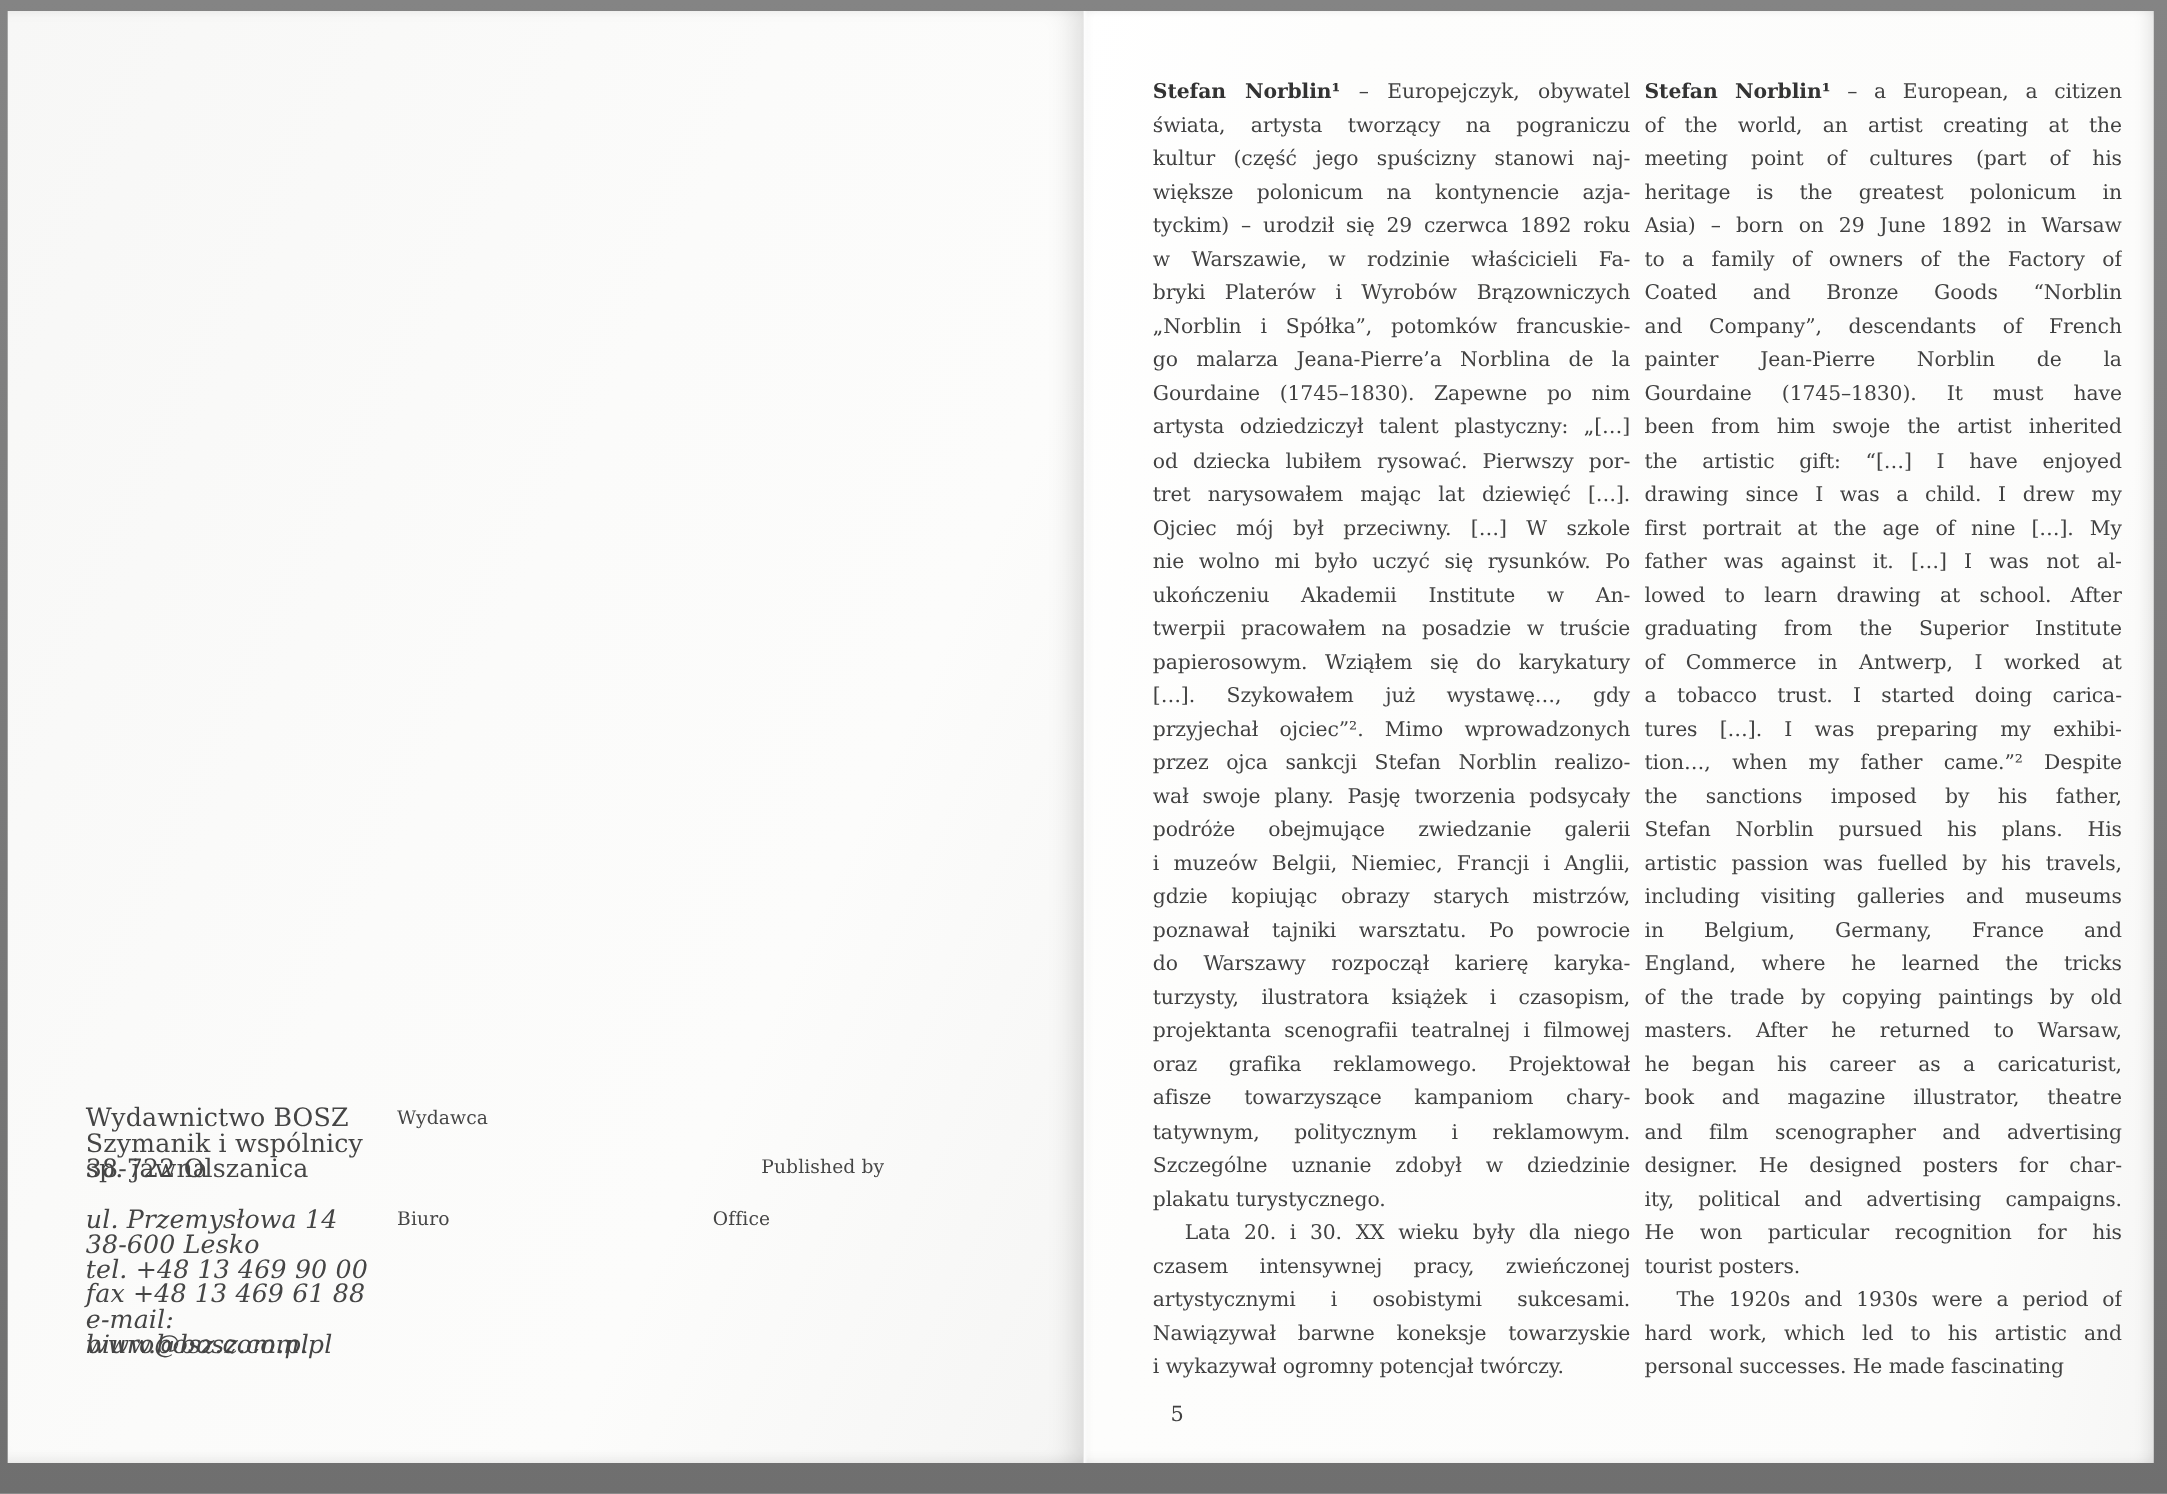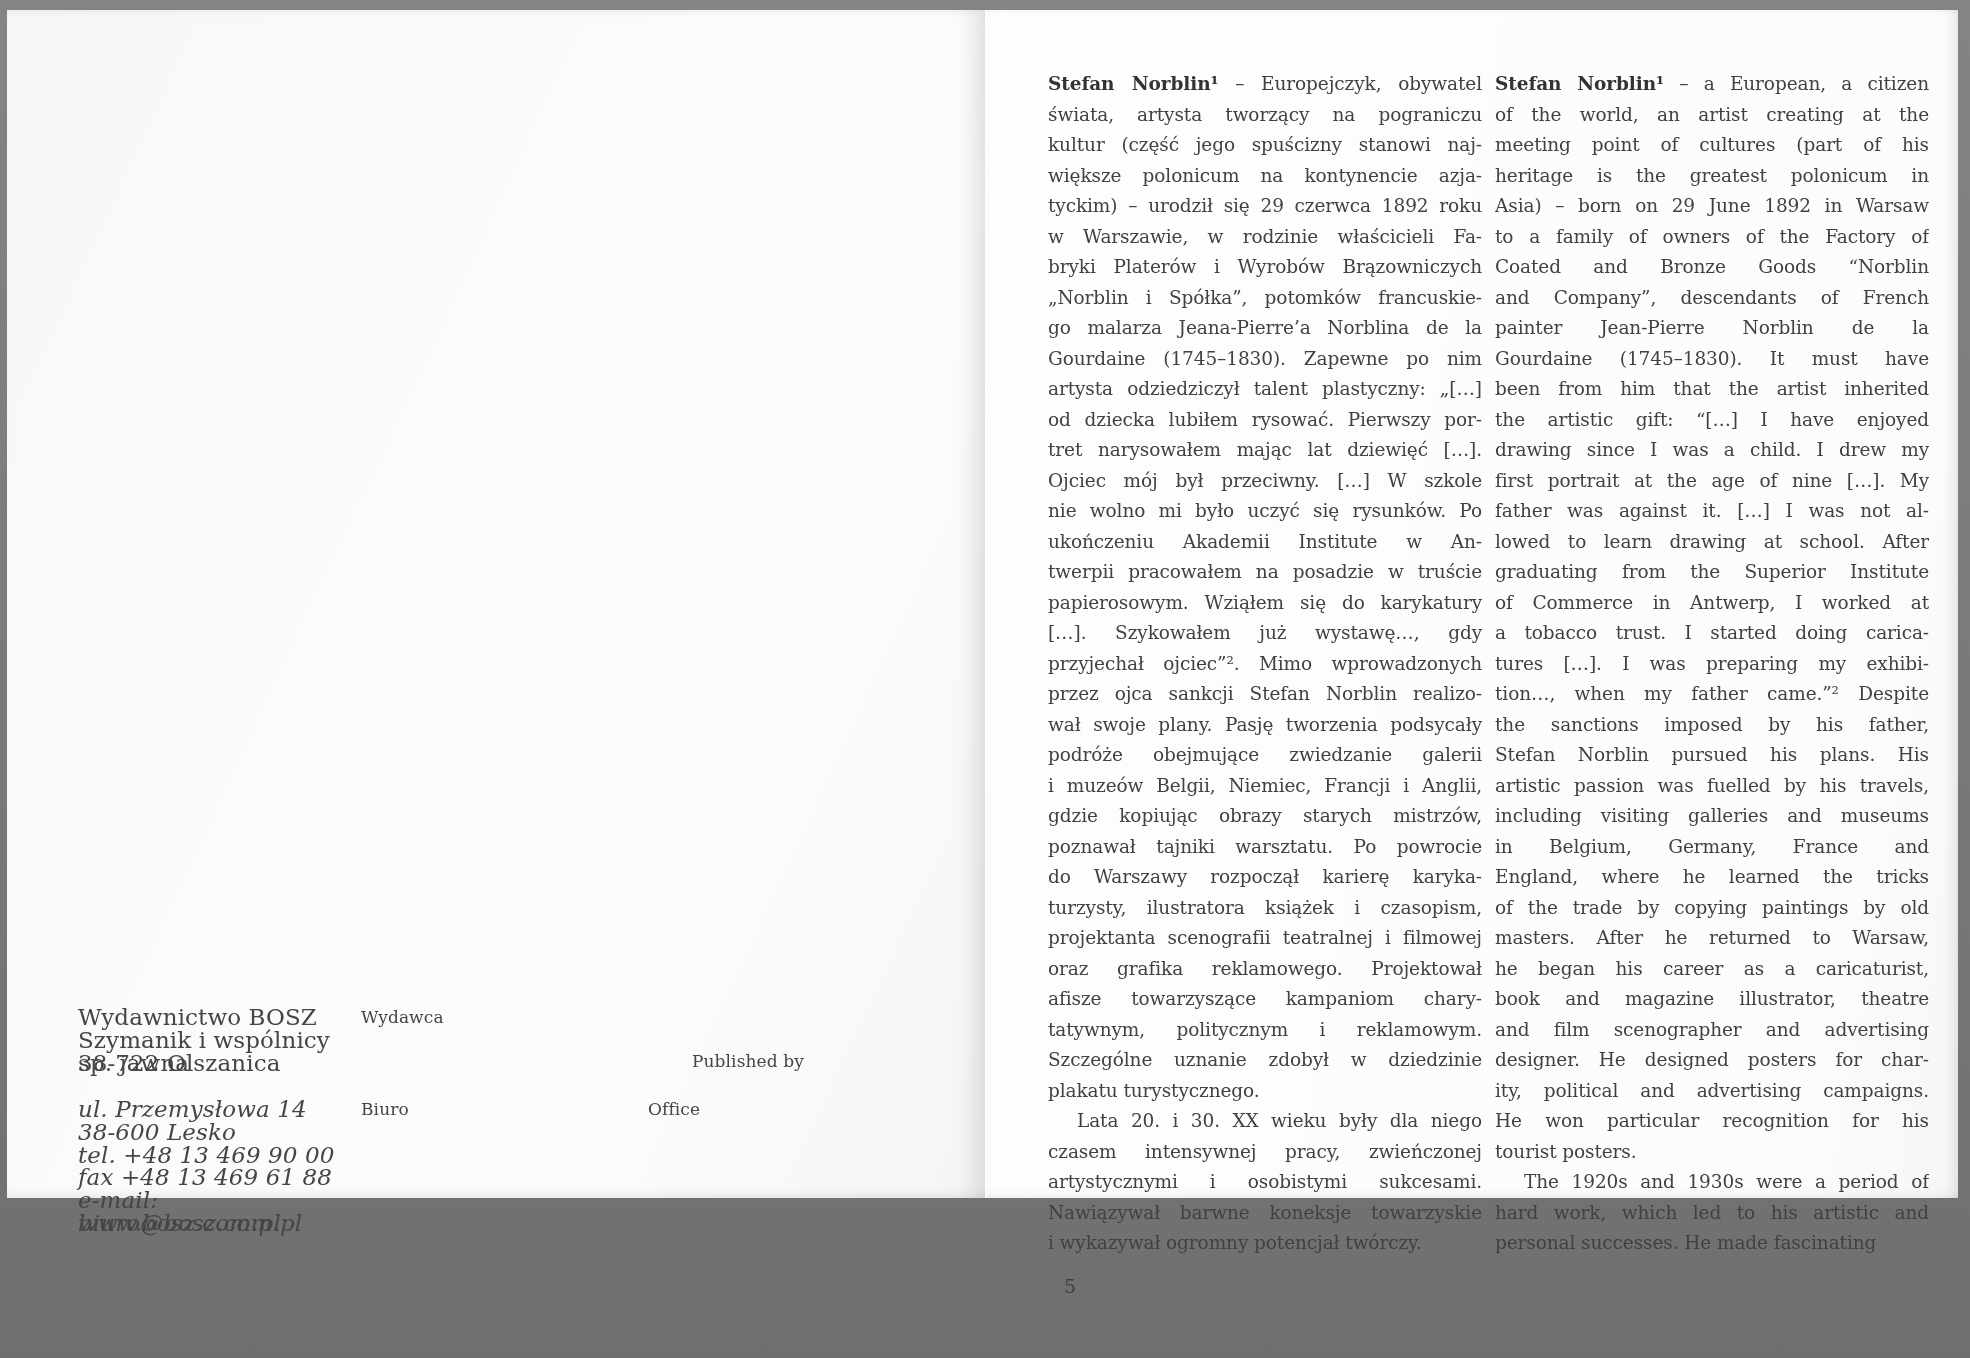"Stefan Norblin¹ – Europejczyk, obywatel" .page { height: 1188px -> 1320px }
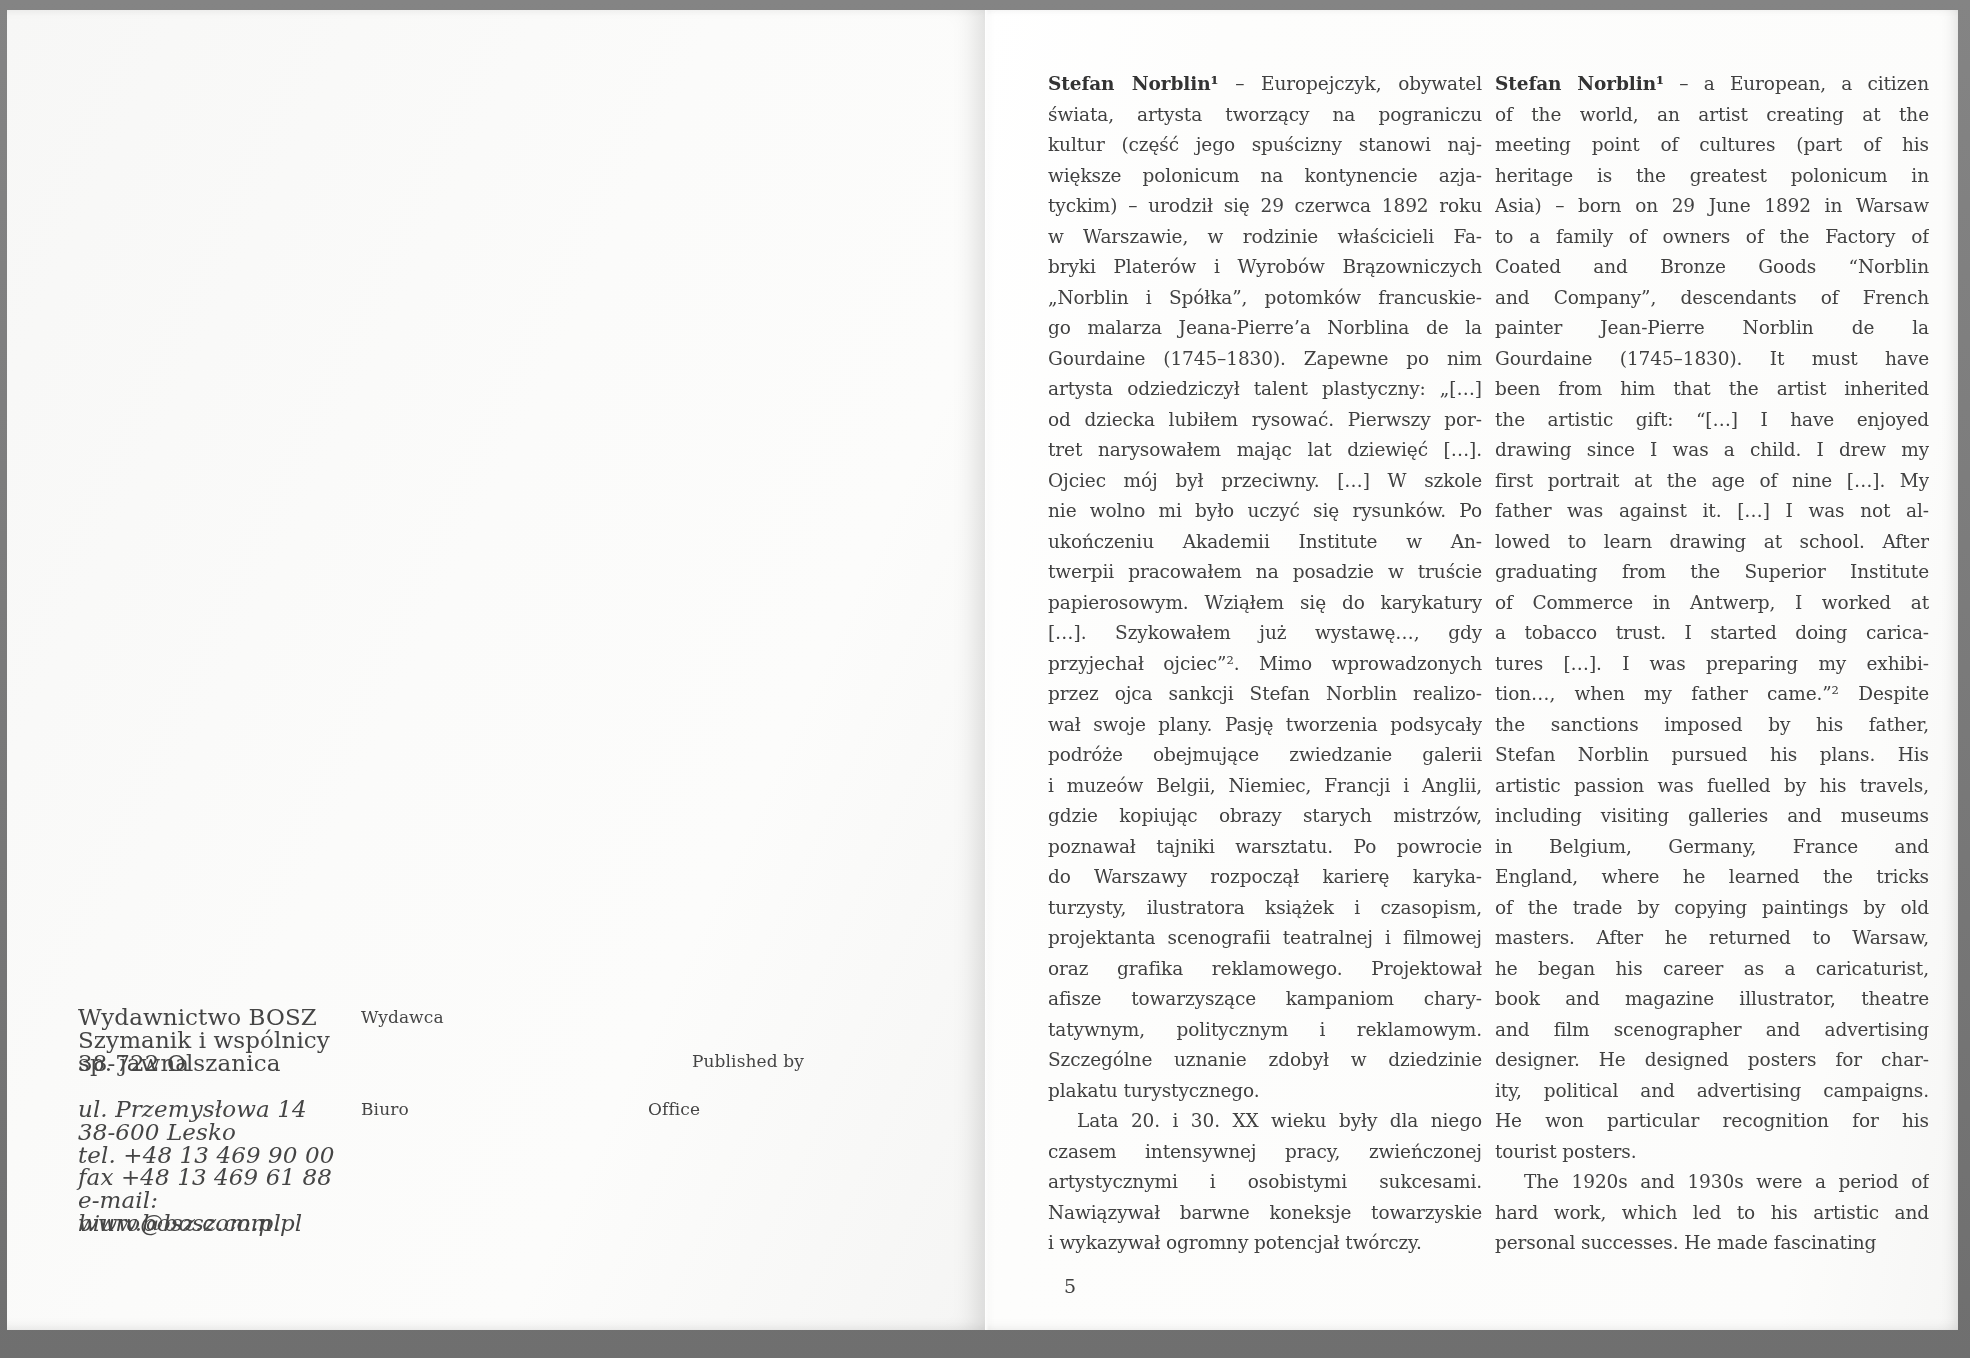"been from him that the" span { text: that -> swoje }
